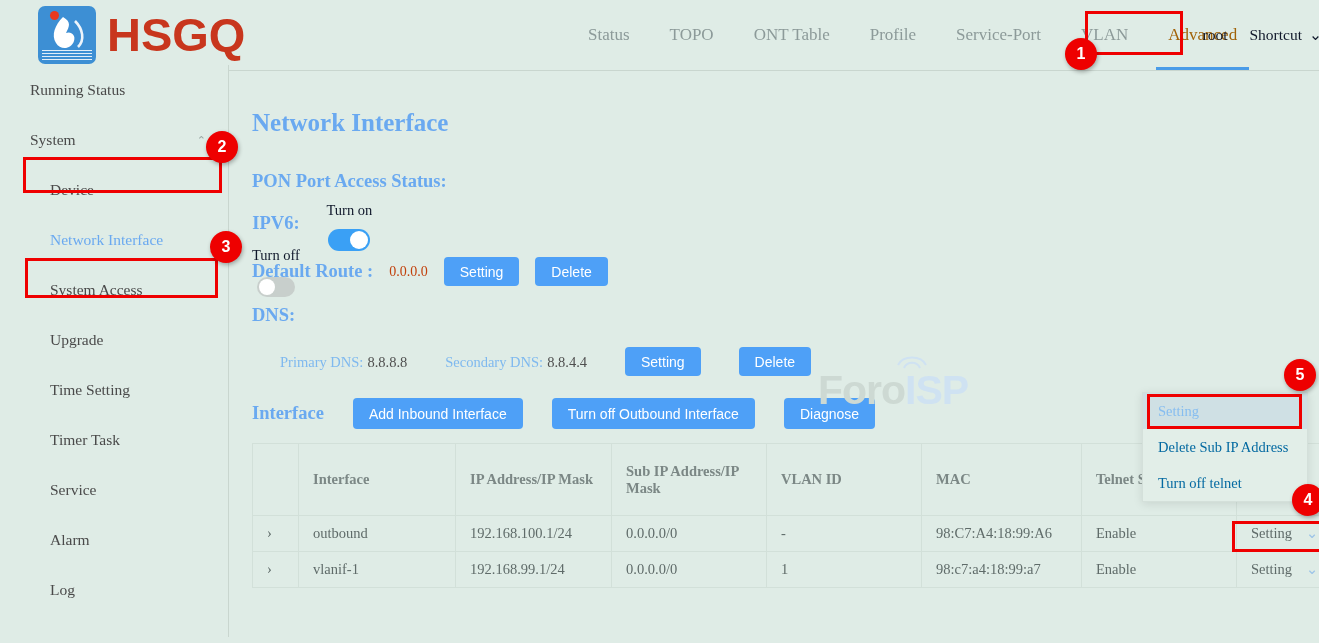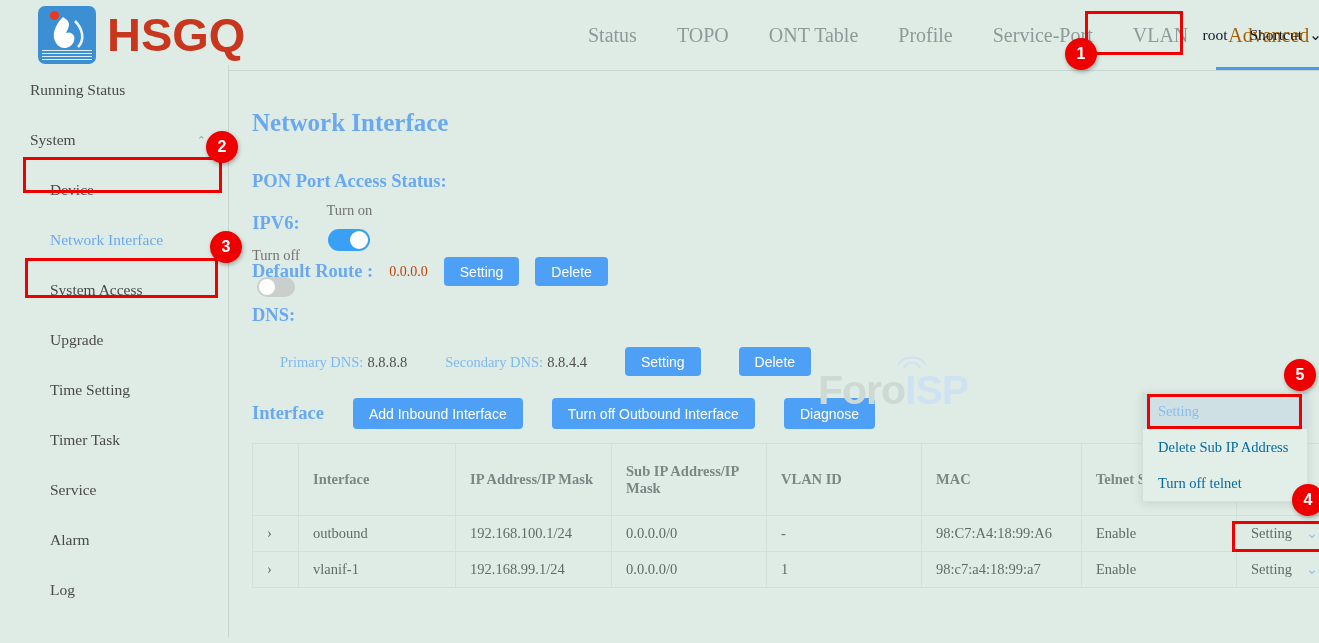"Status" .nav-item { font-size: 20px -> 17px }
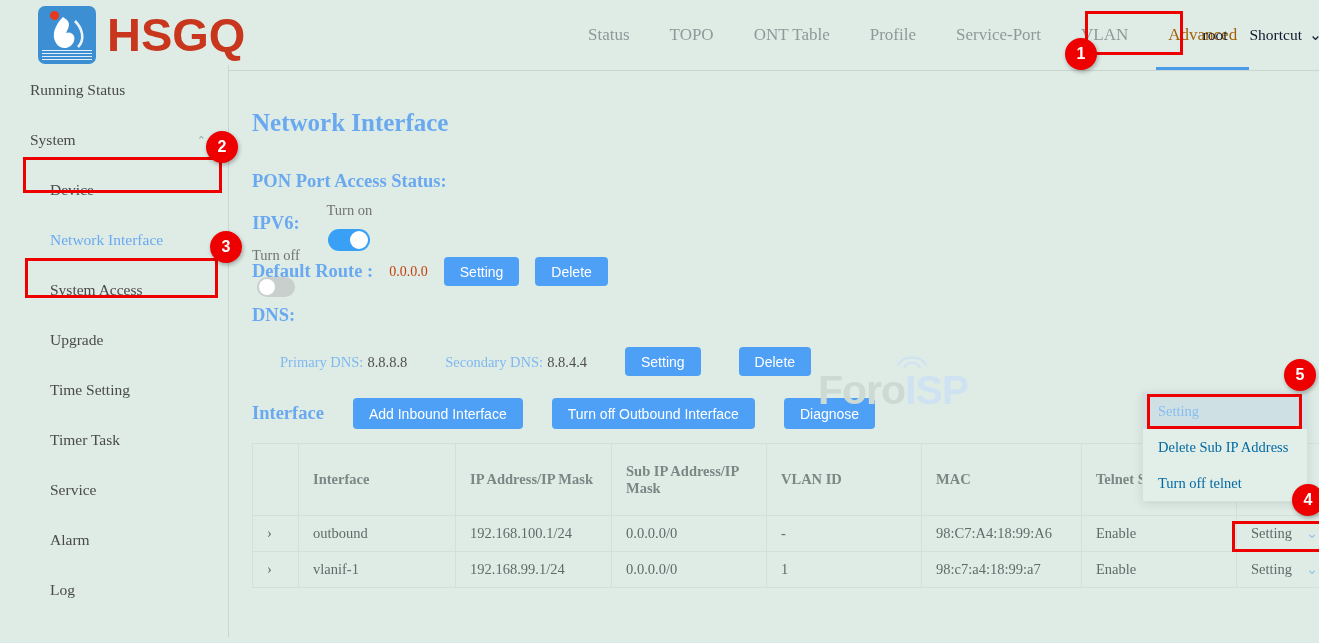"Turn on" .toggle-label { color: #737373 -> #0f172a }
